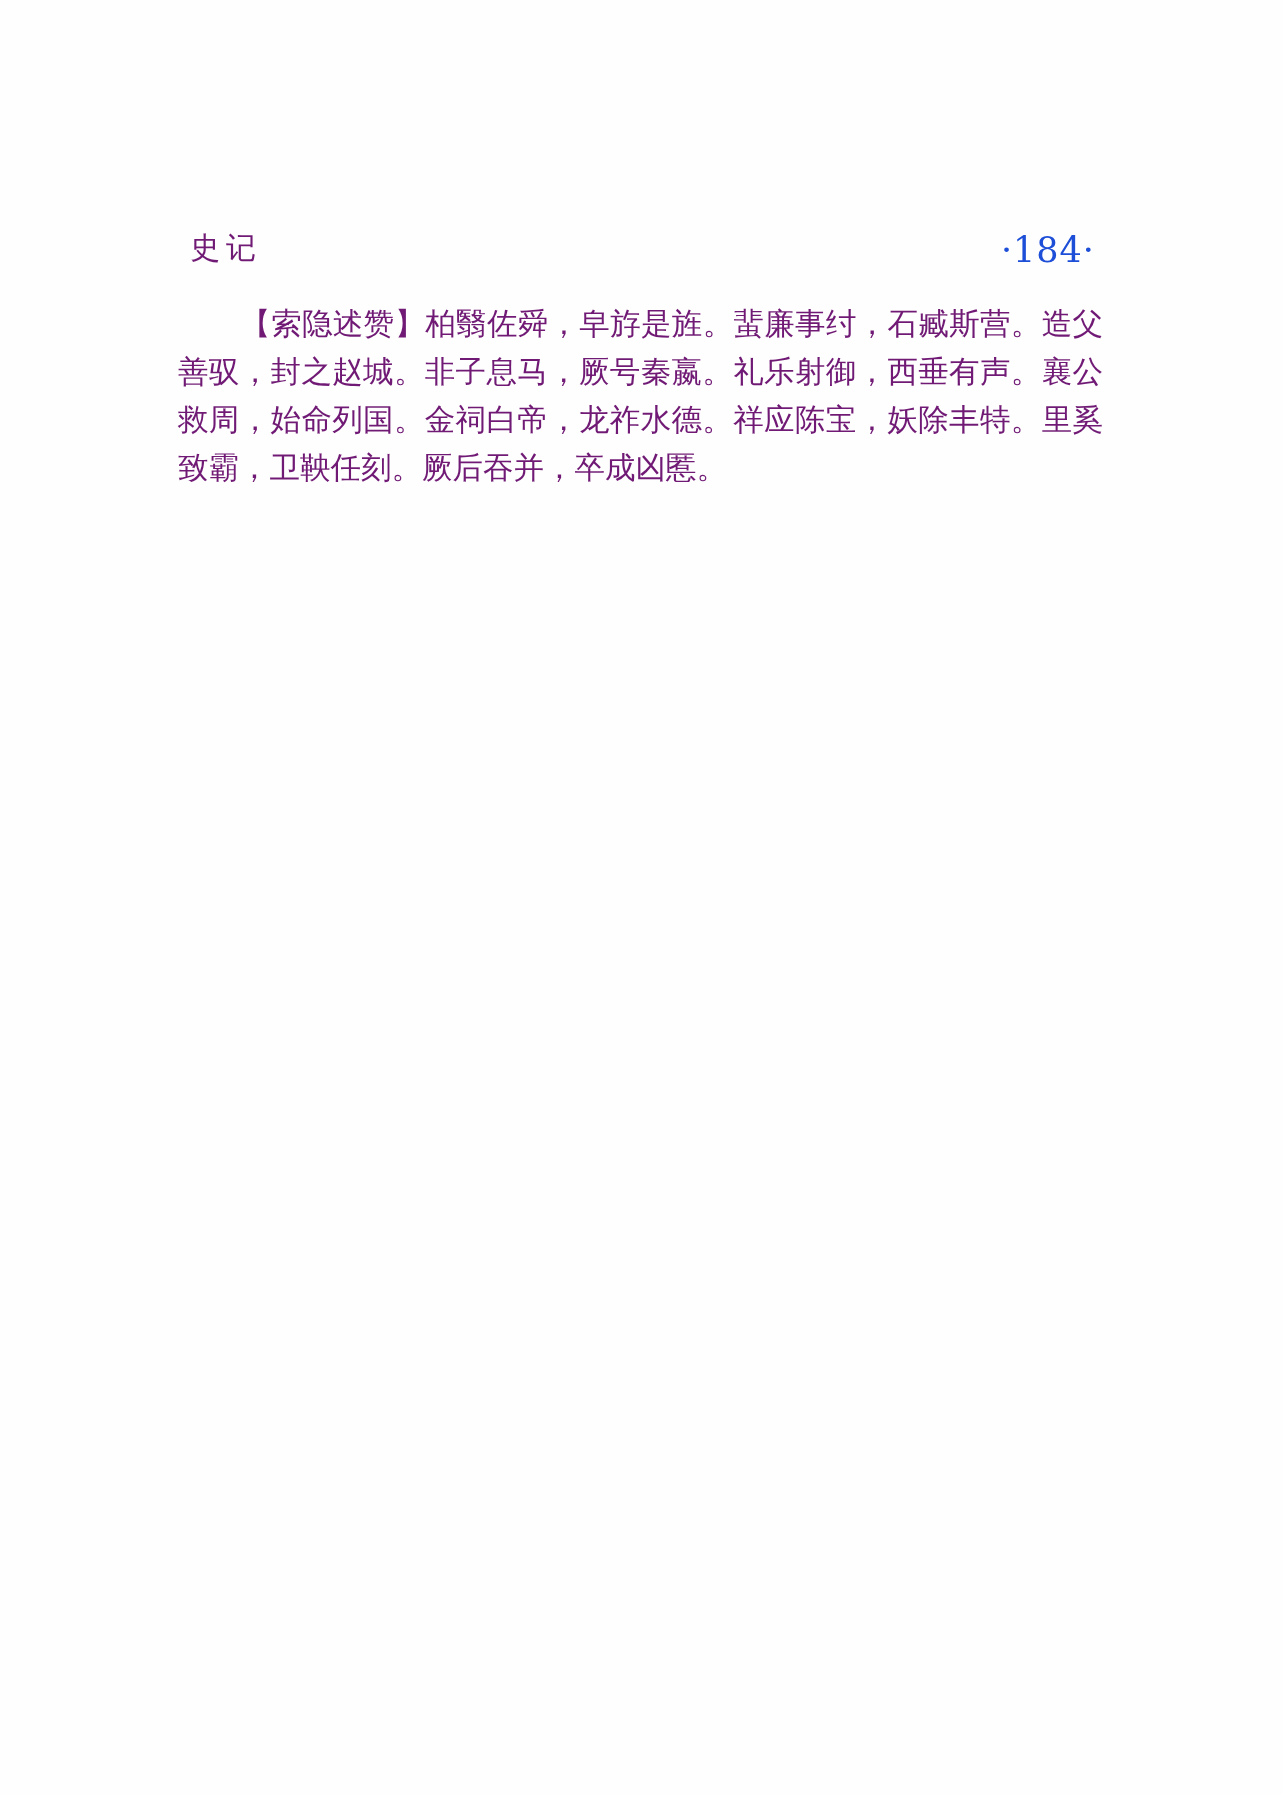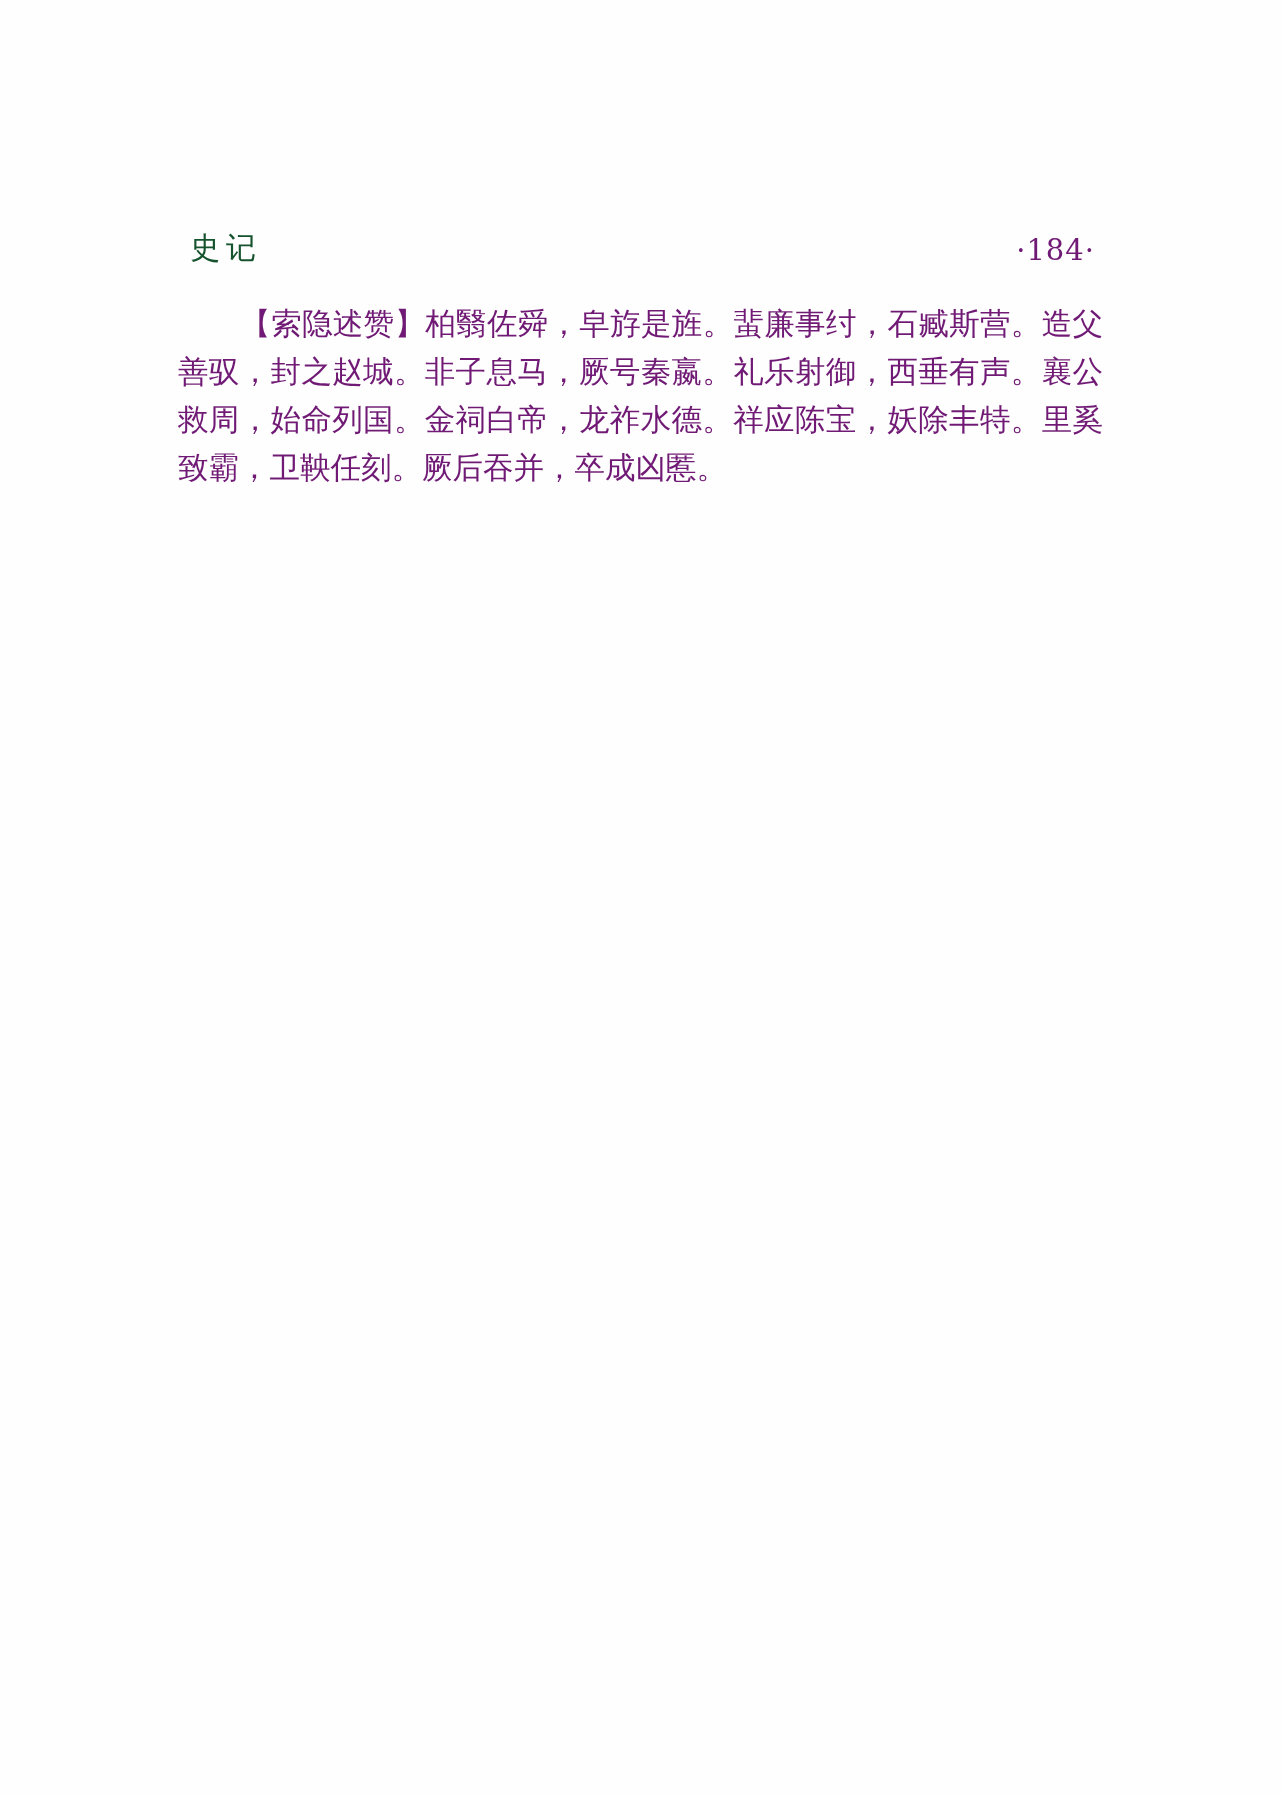"史记" .header-title { color: #14532d -> #701a75 }
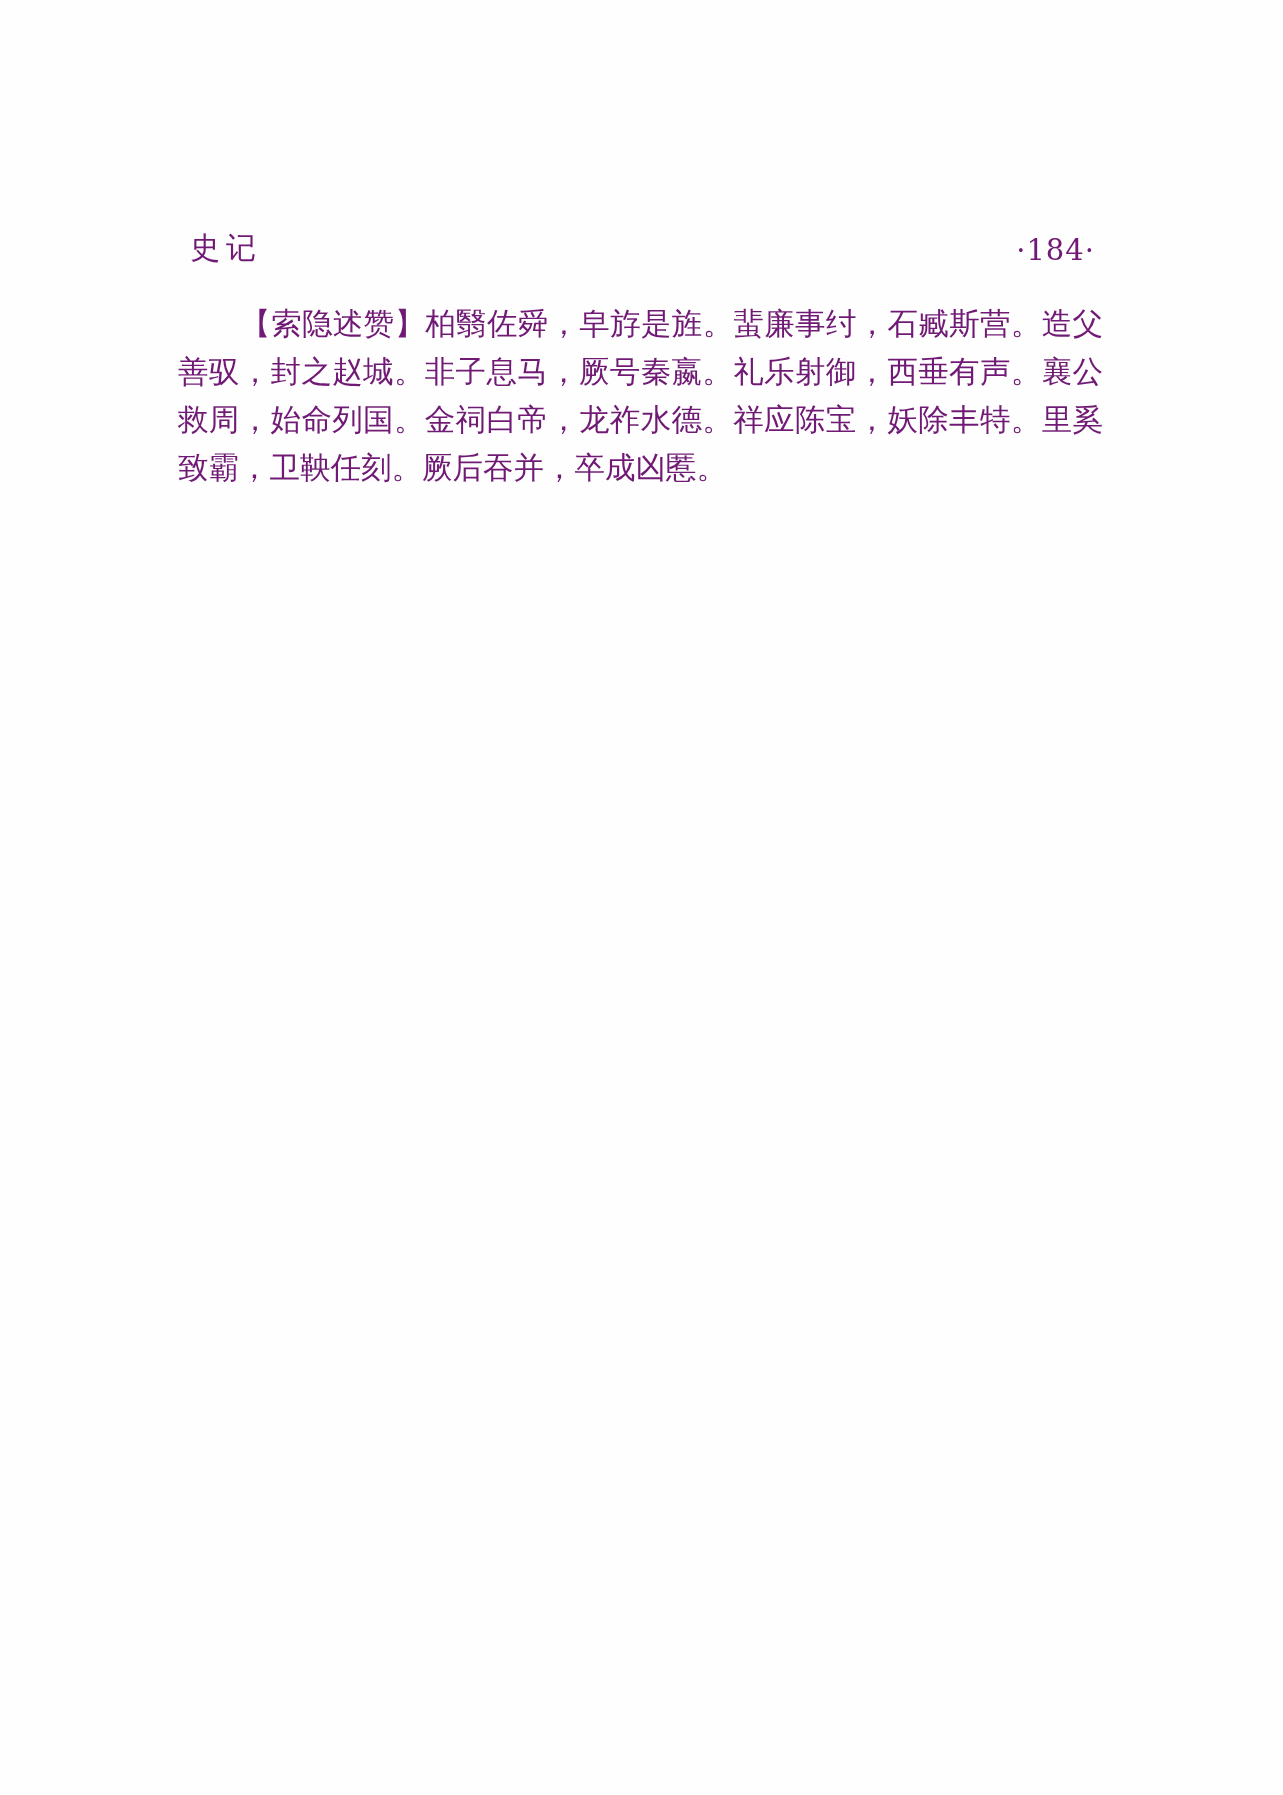"·184·" .header-pageno { color: #701a75 -> #1d4ed8; font-size: 29px -> 35px }
